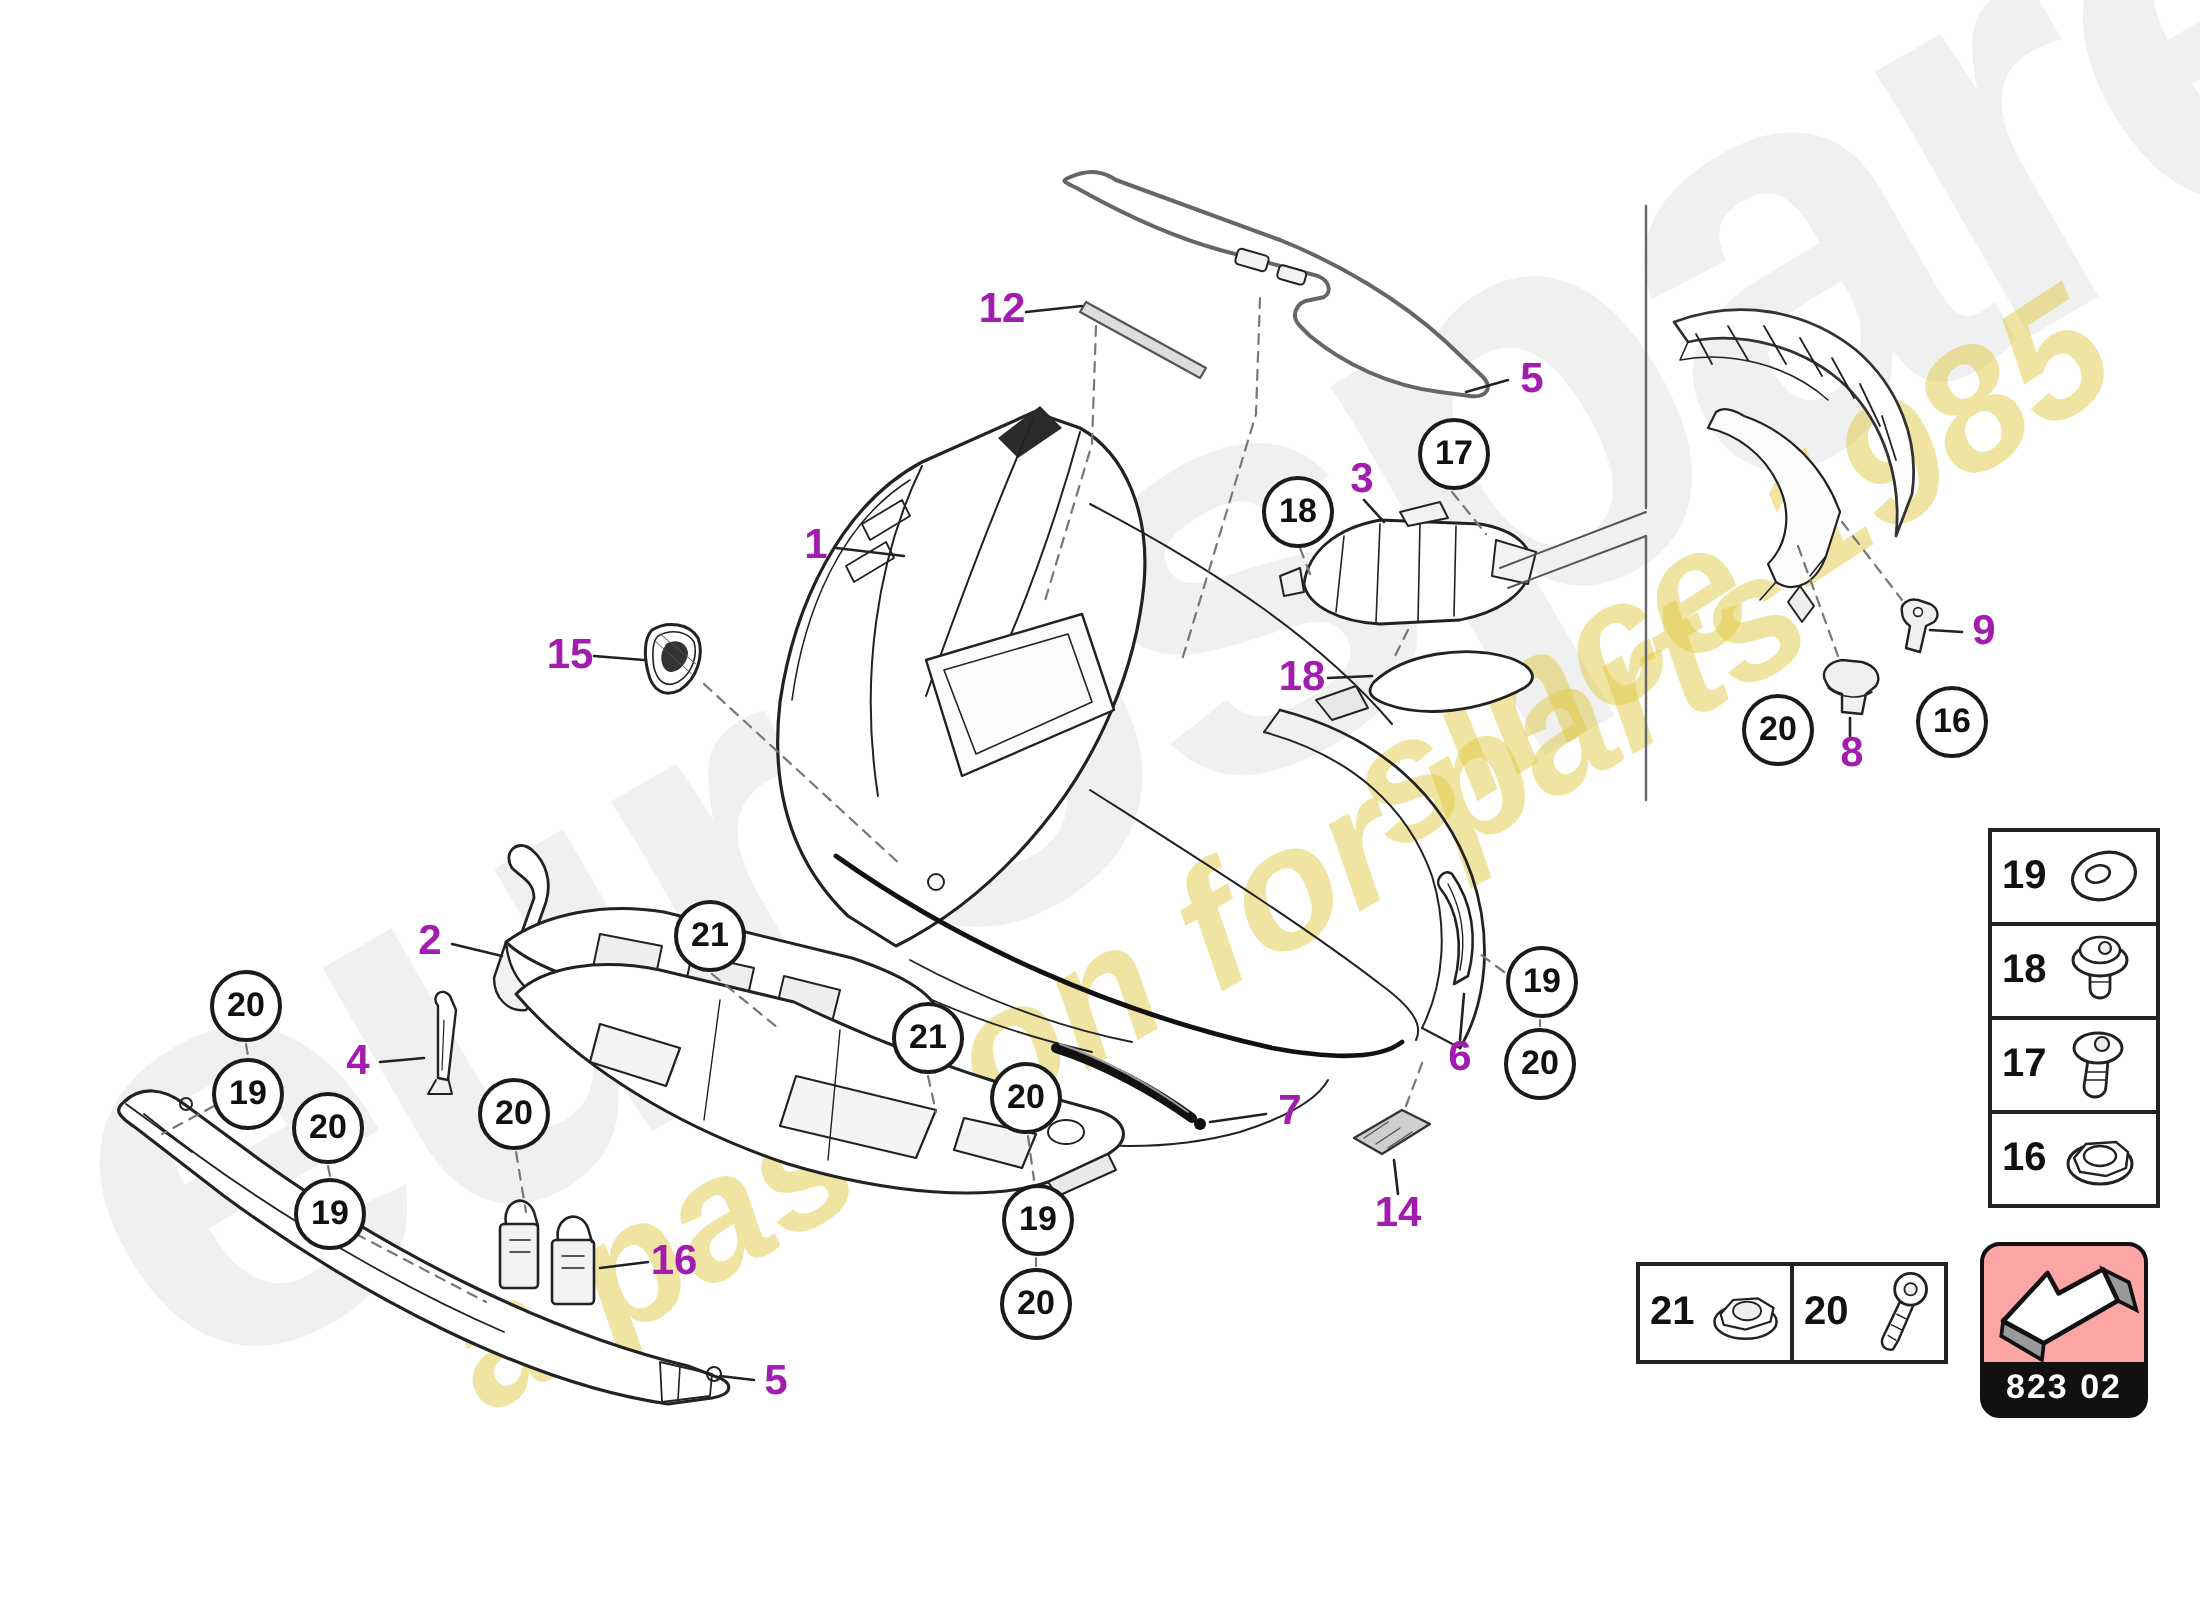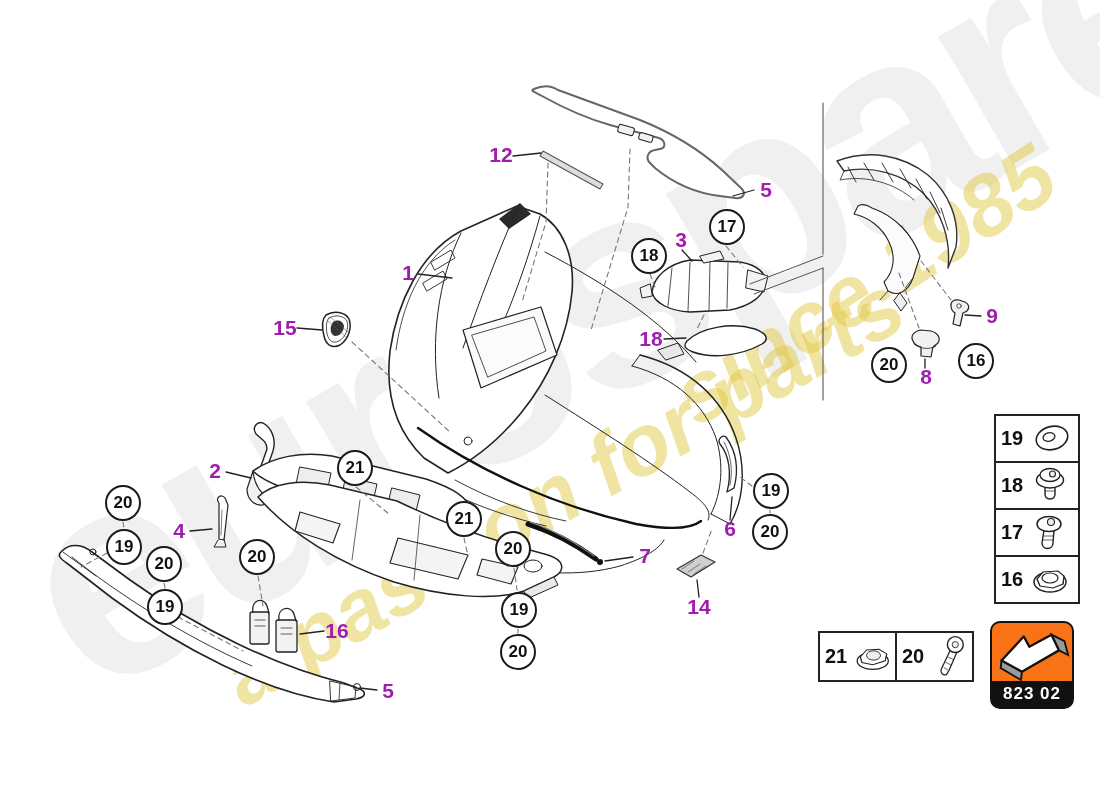"823 02" .badge { background: #f97316 -> #fca5a5 }
